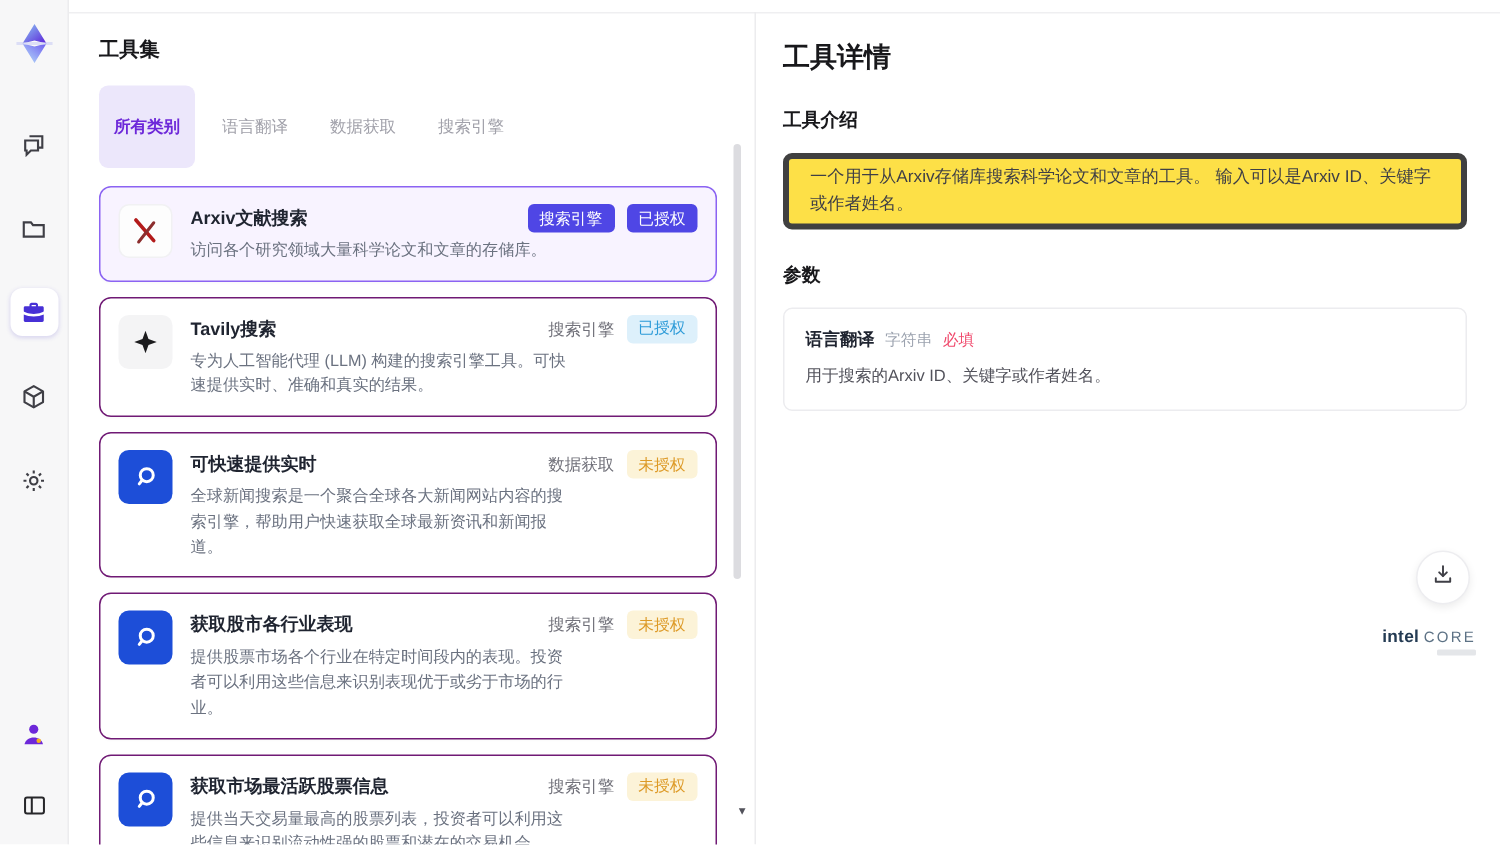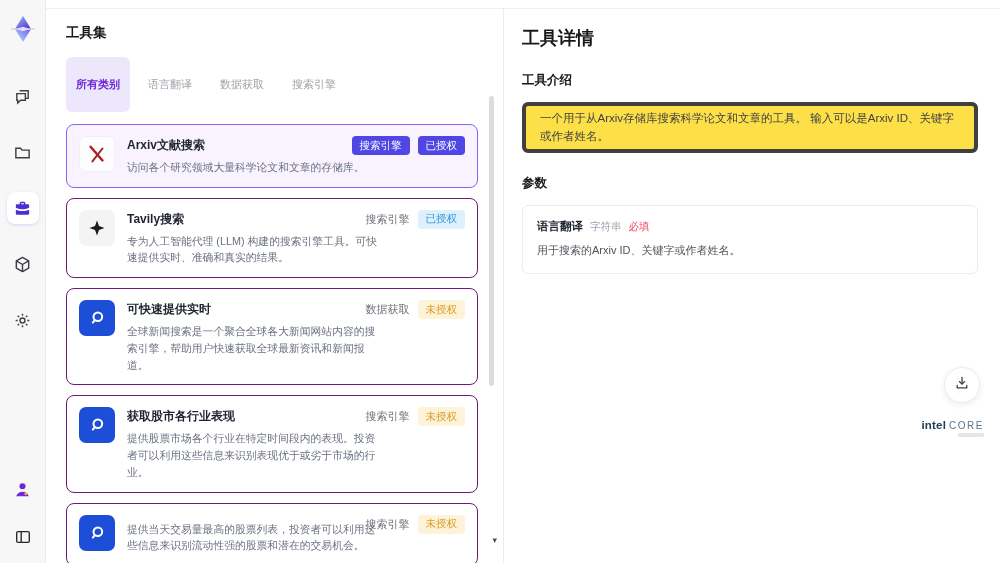"获取市场最活跃股票信息" div.card-title { html: none -> <div>获取市场最活跃股票信息</div> }
